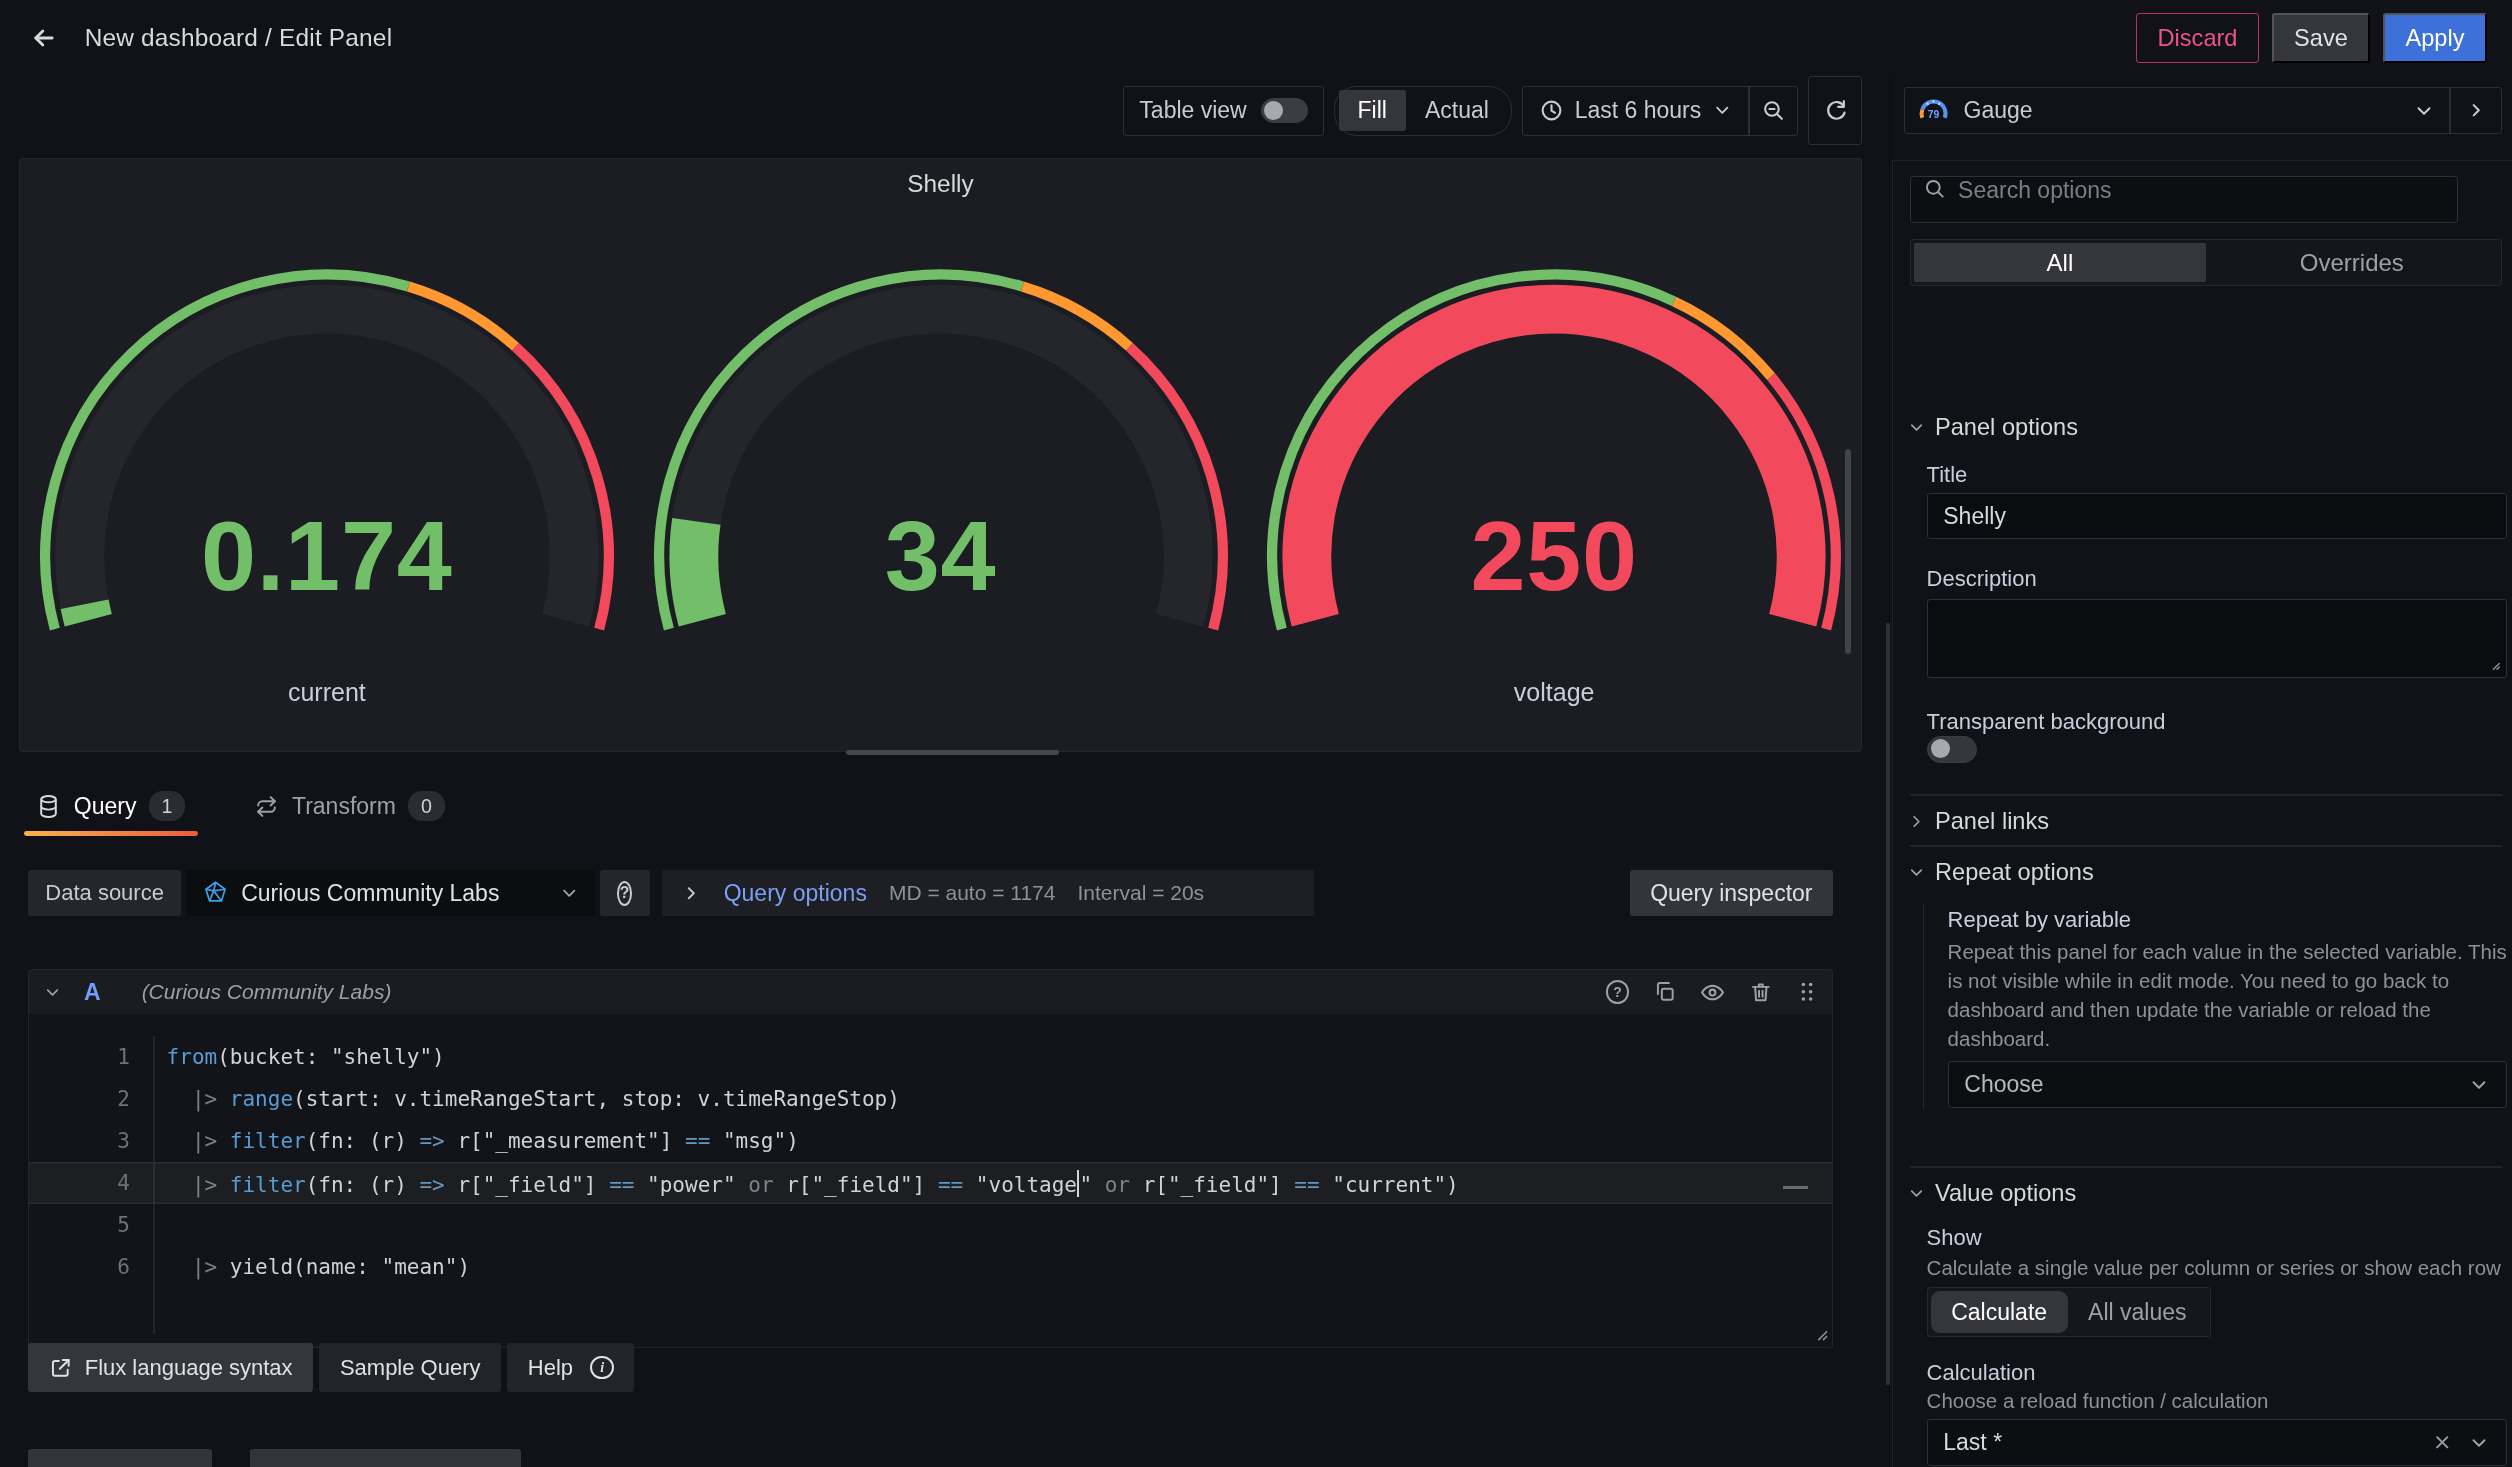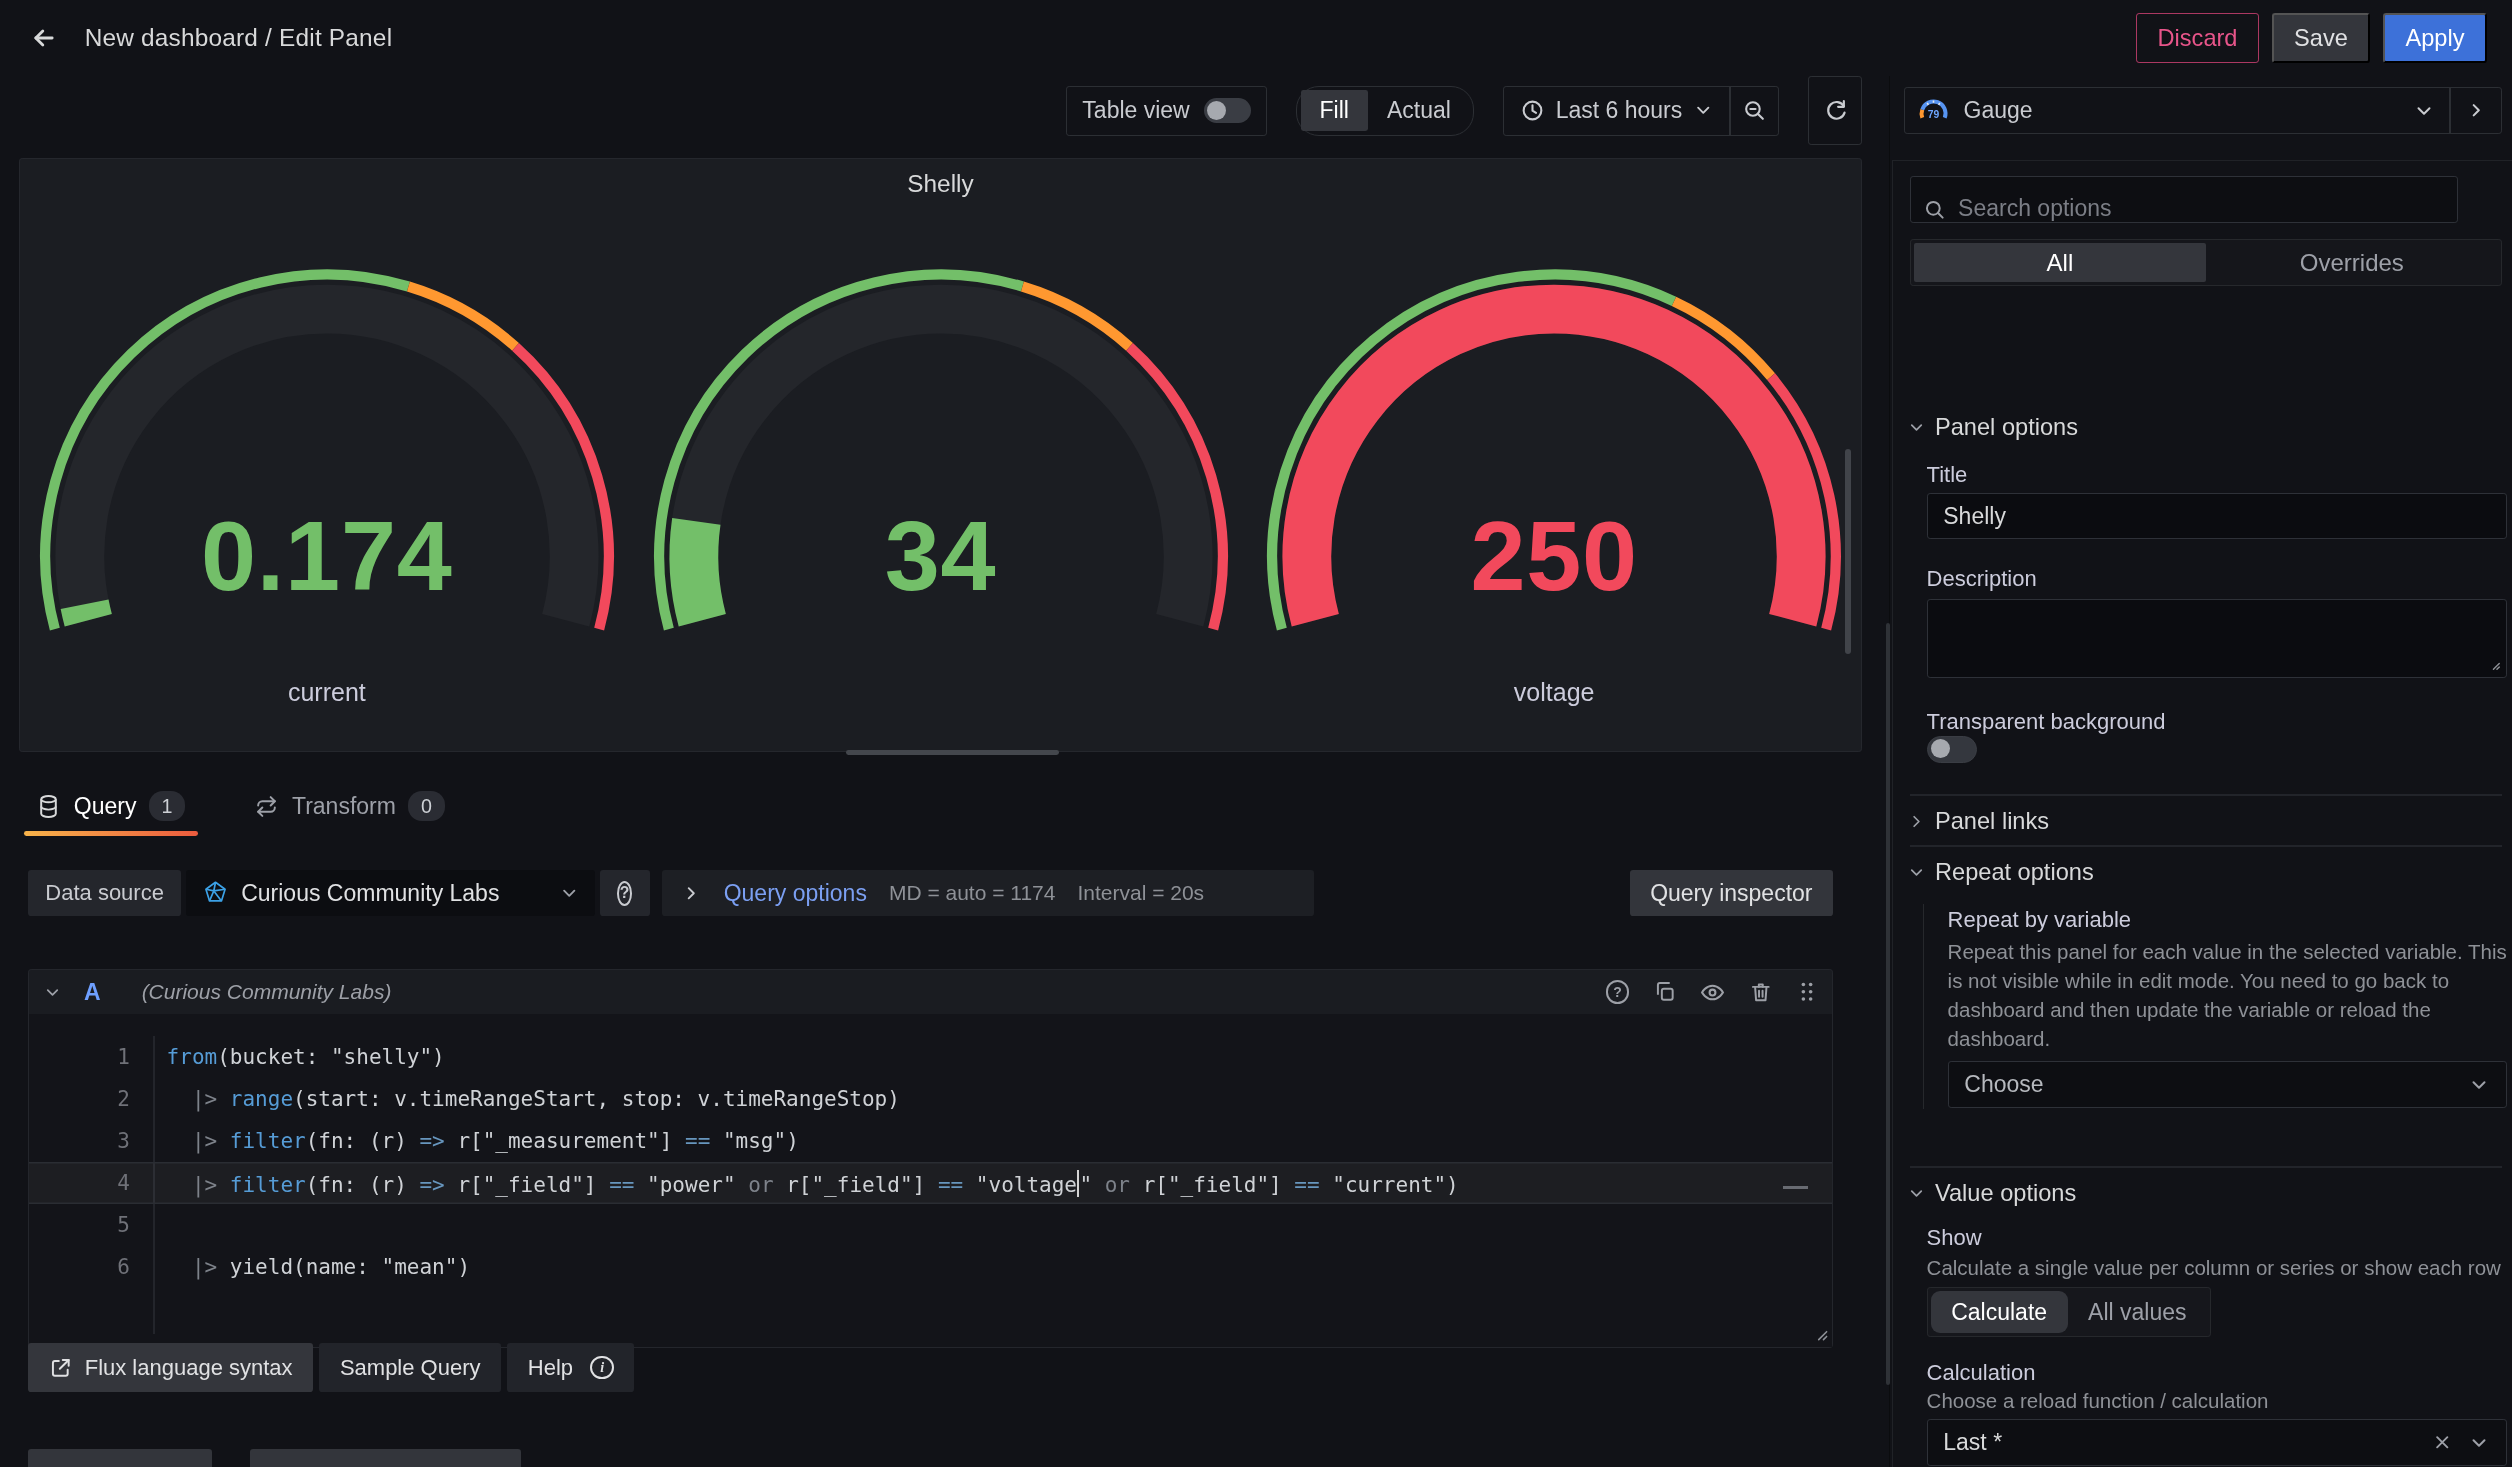"Table view" .toolbar { gap: 29px -> 10px }
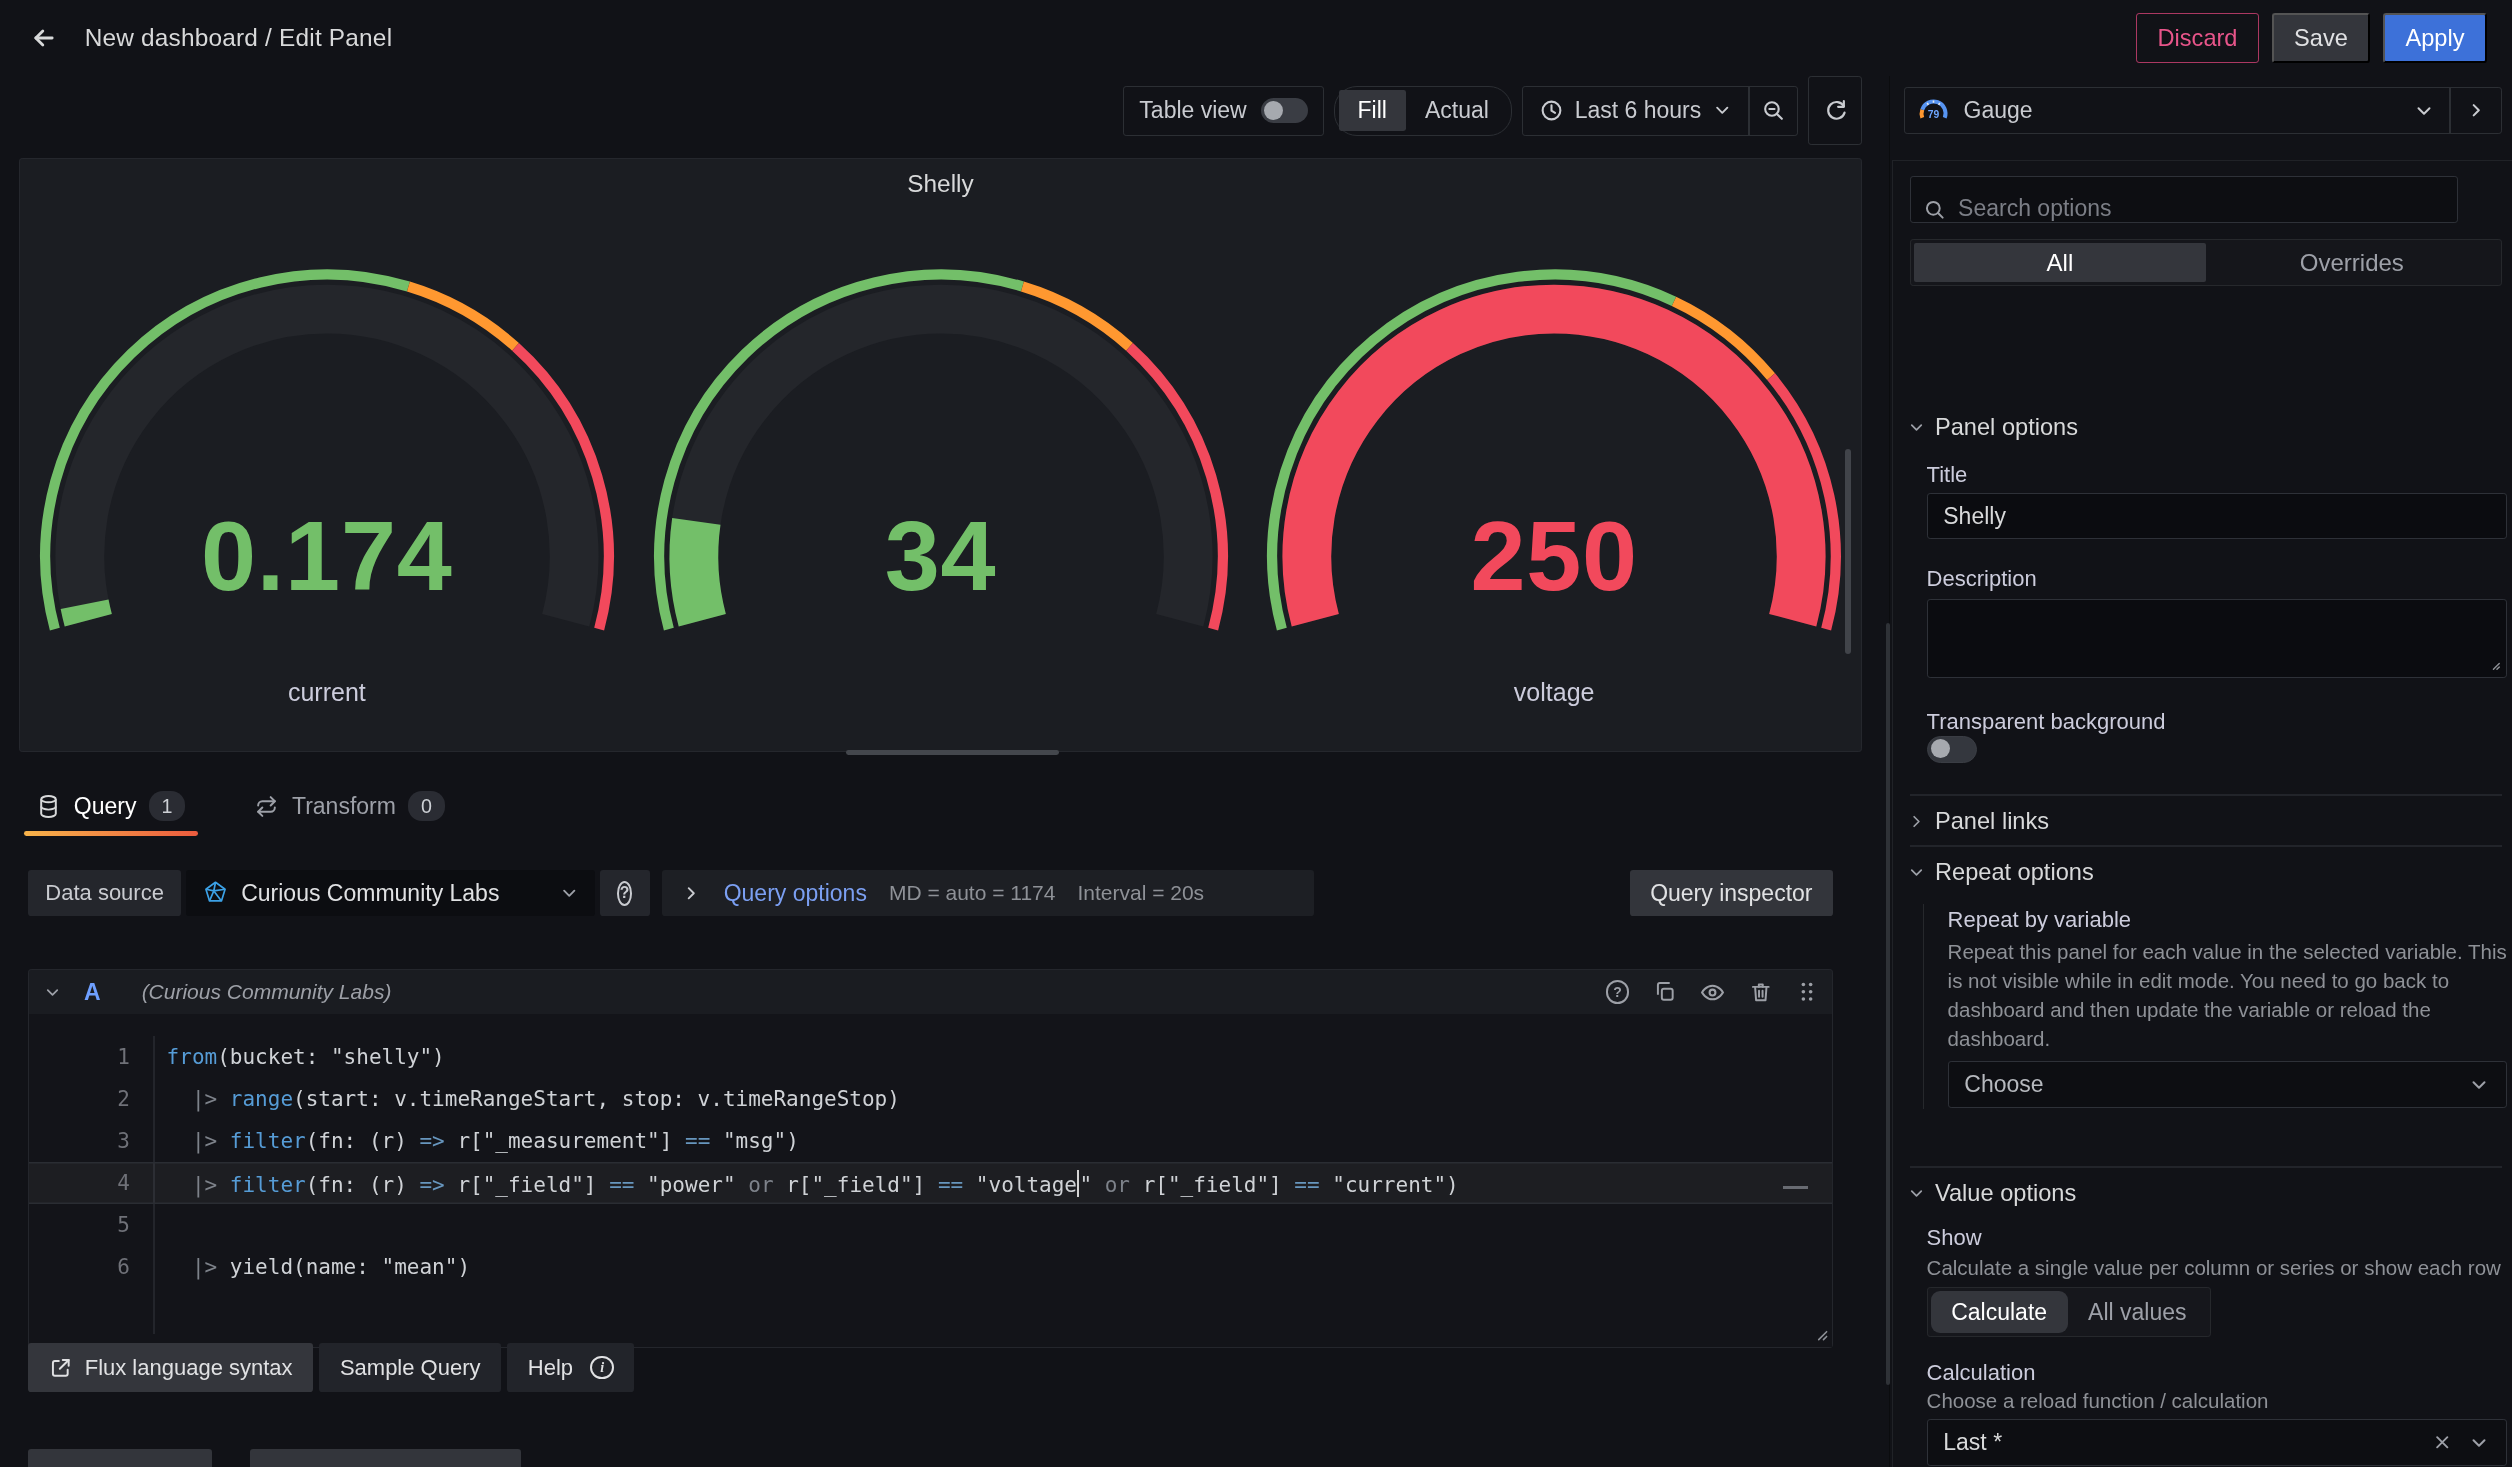"Search options" .search { align-items: flex-end -> flex-start }
